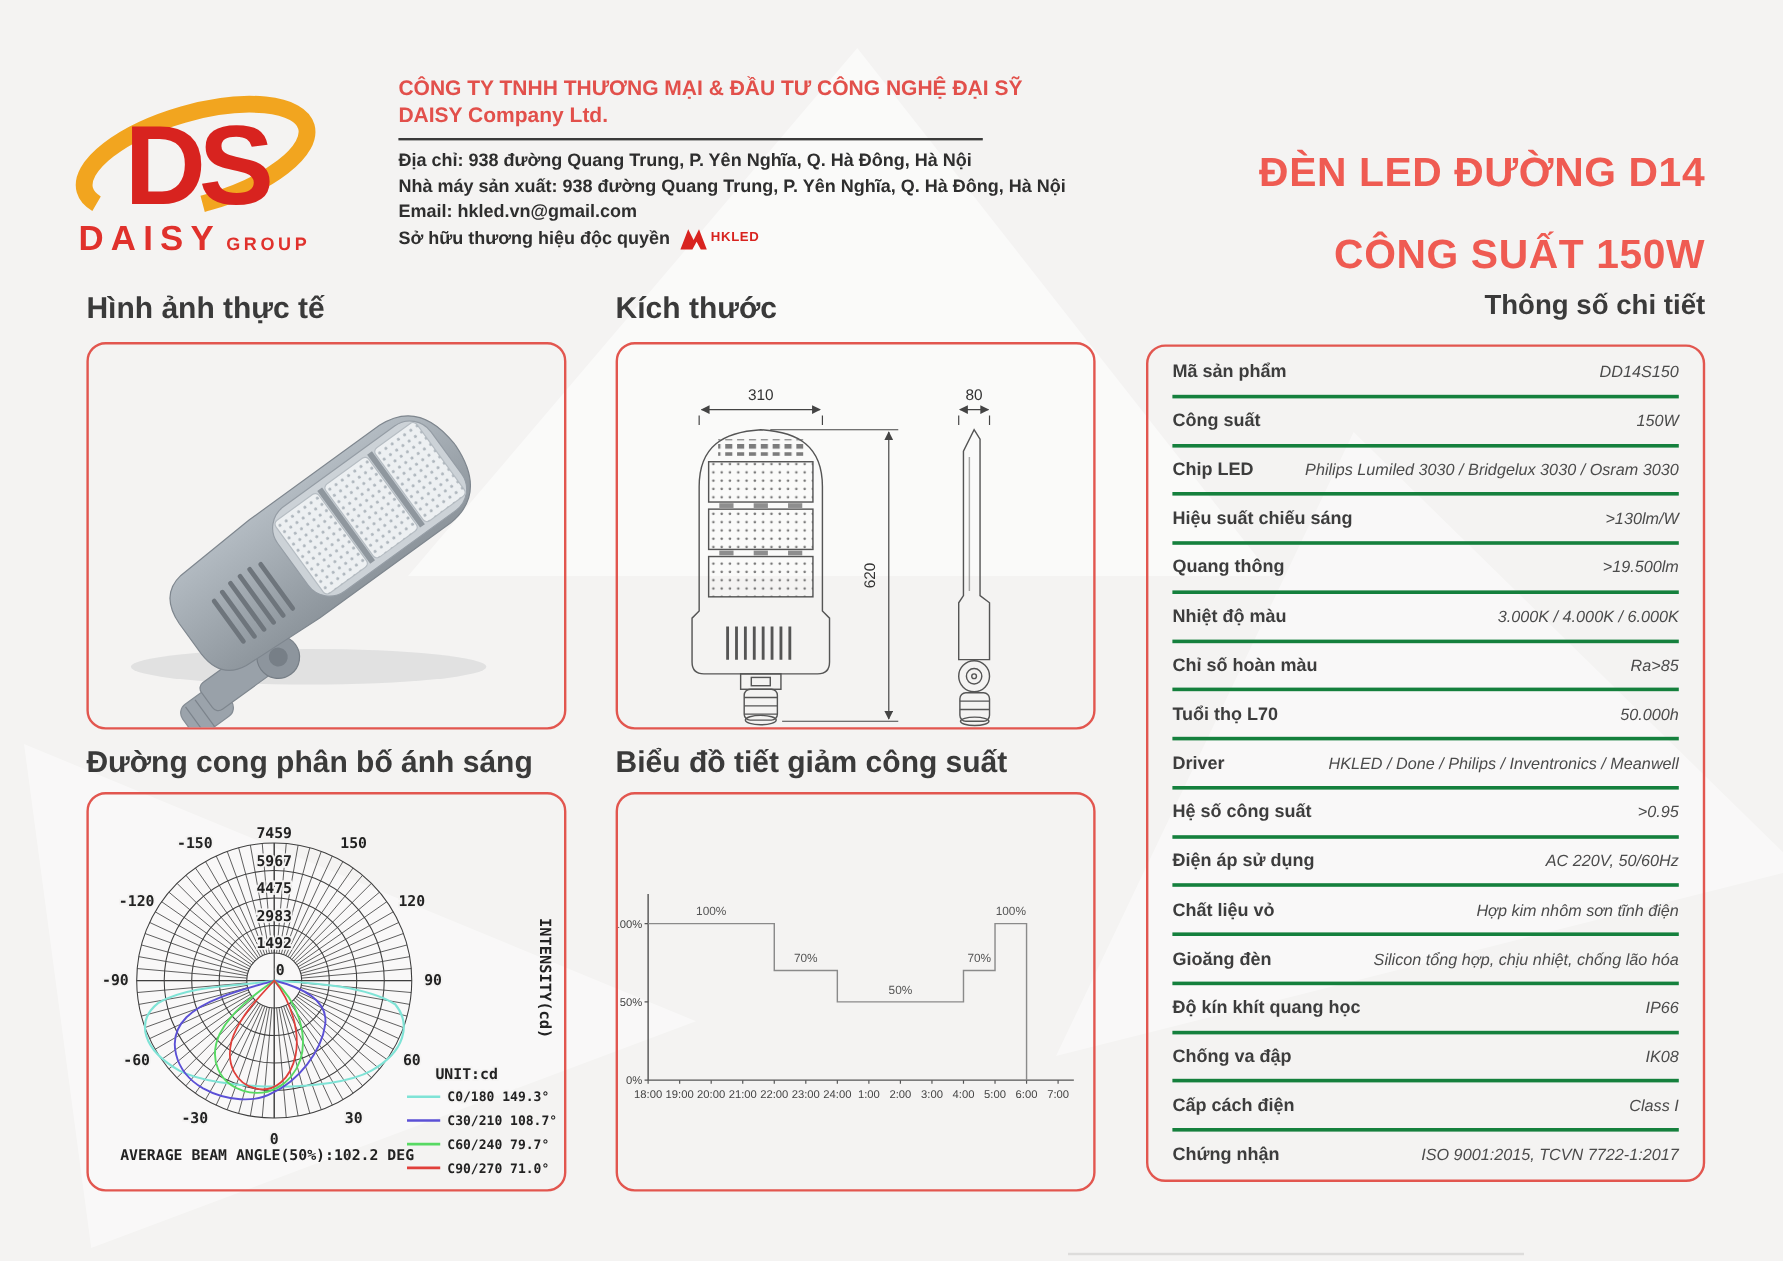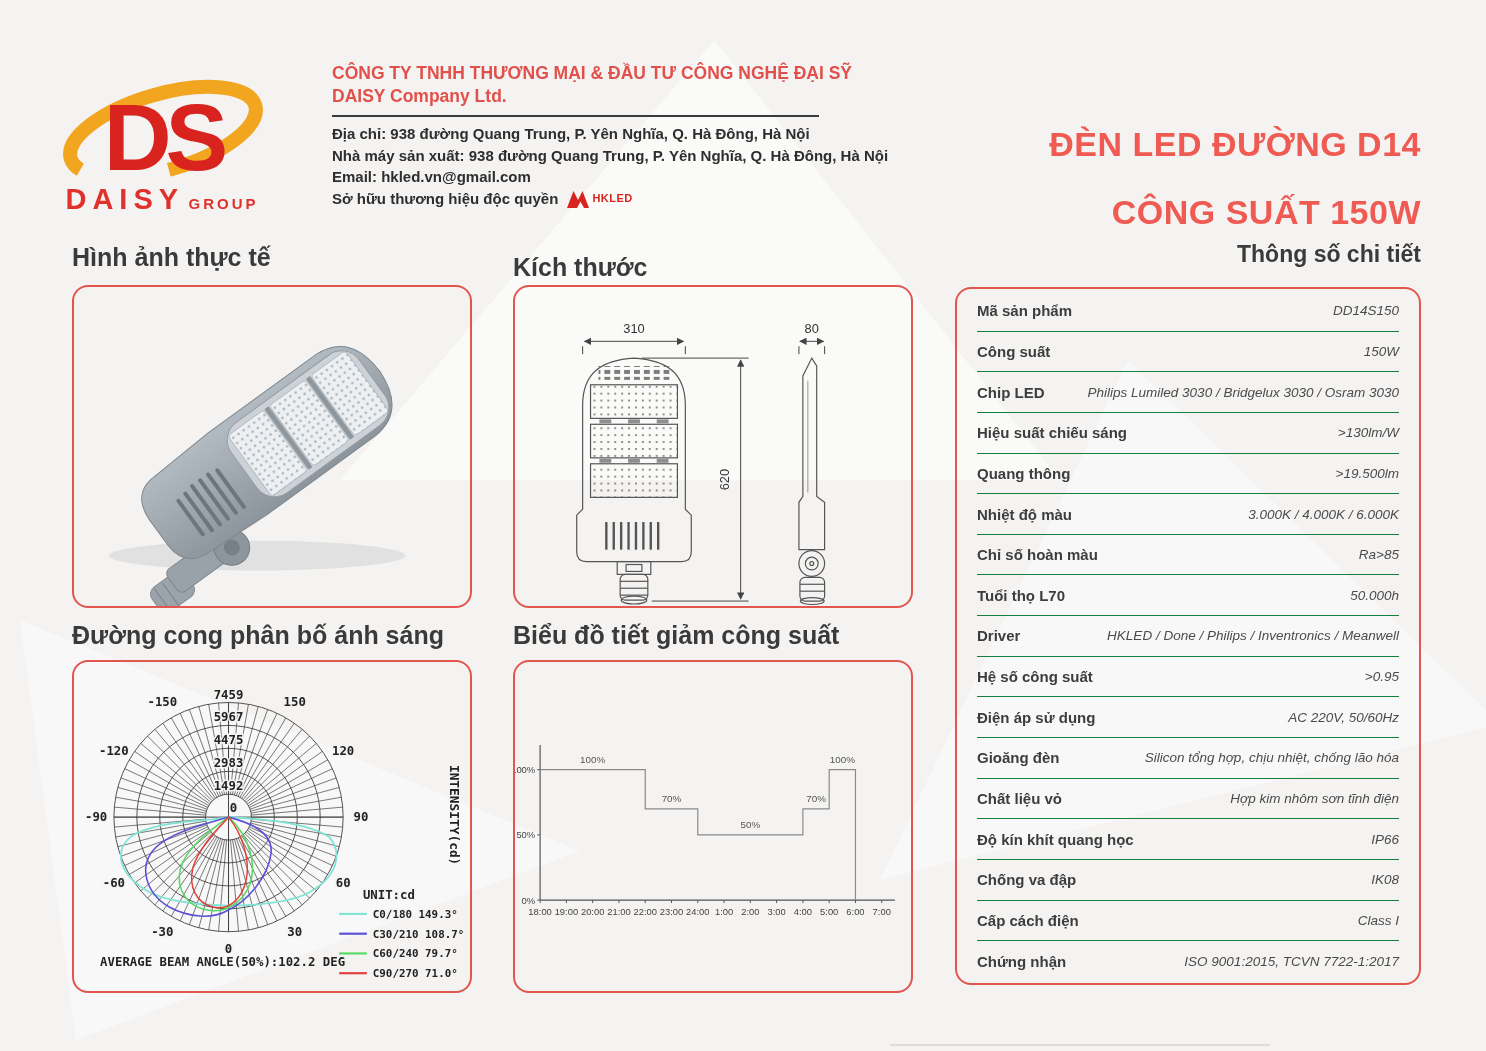"Kích thước" .h-dims { margin-top: 10px -> none }
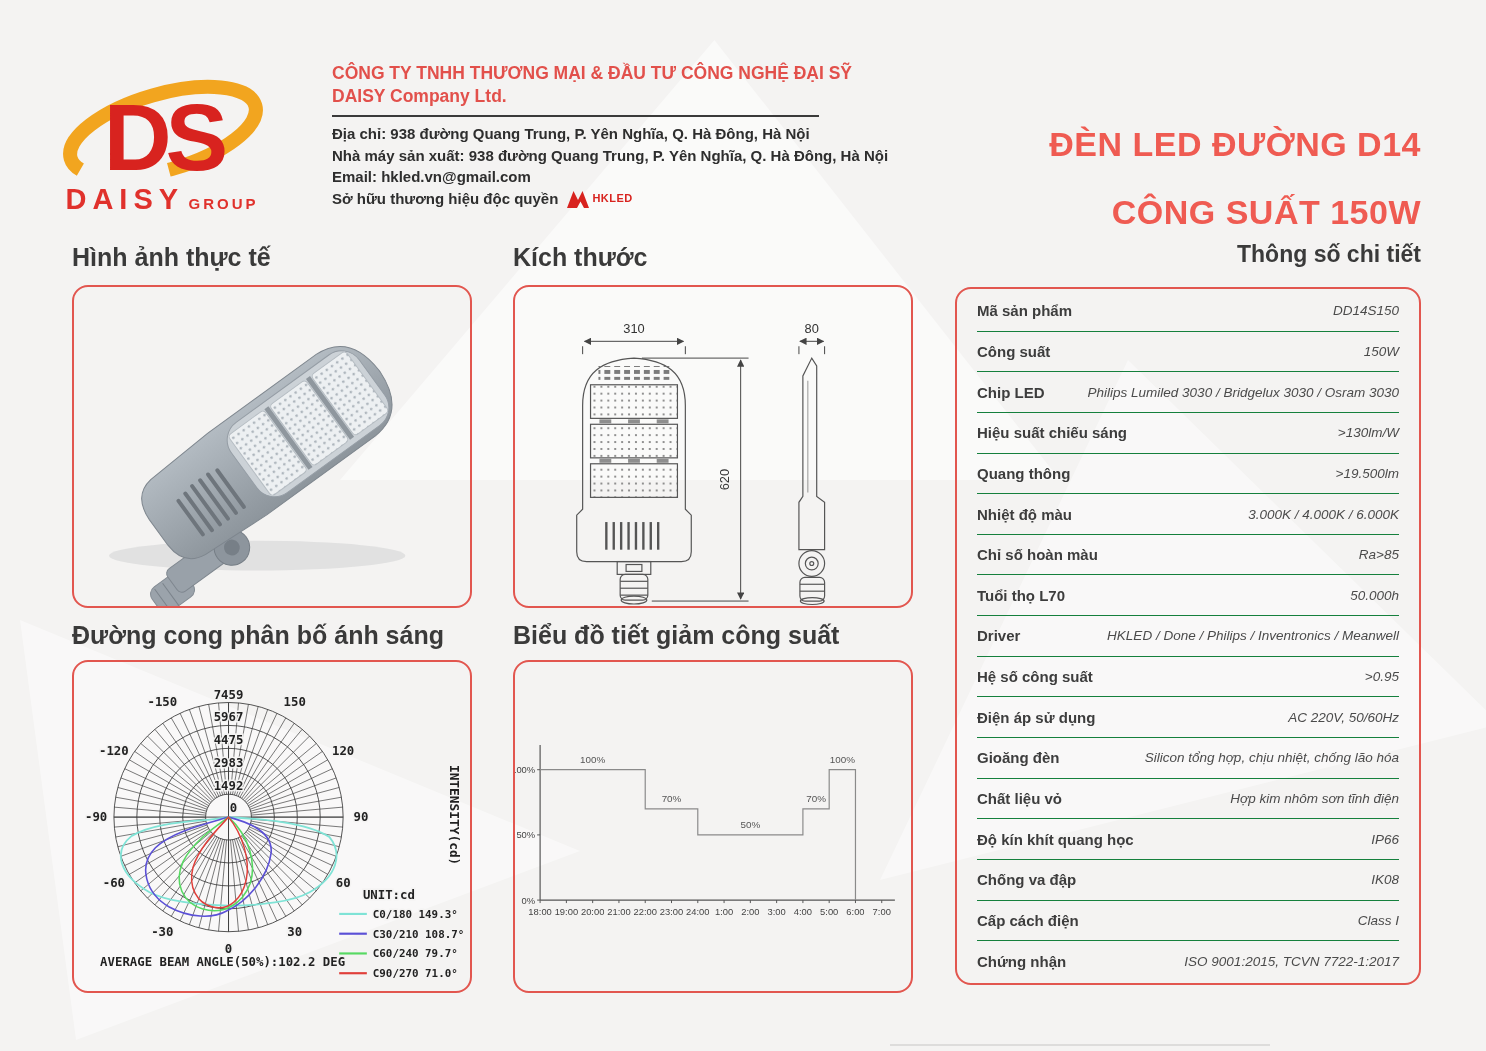"Mã sản phẩm" .spec-row { border-bottom: 1px solid #15803d -> 3px solid #15803d }
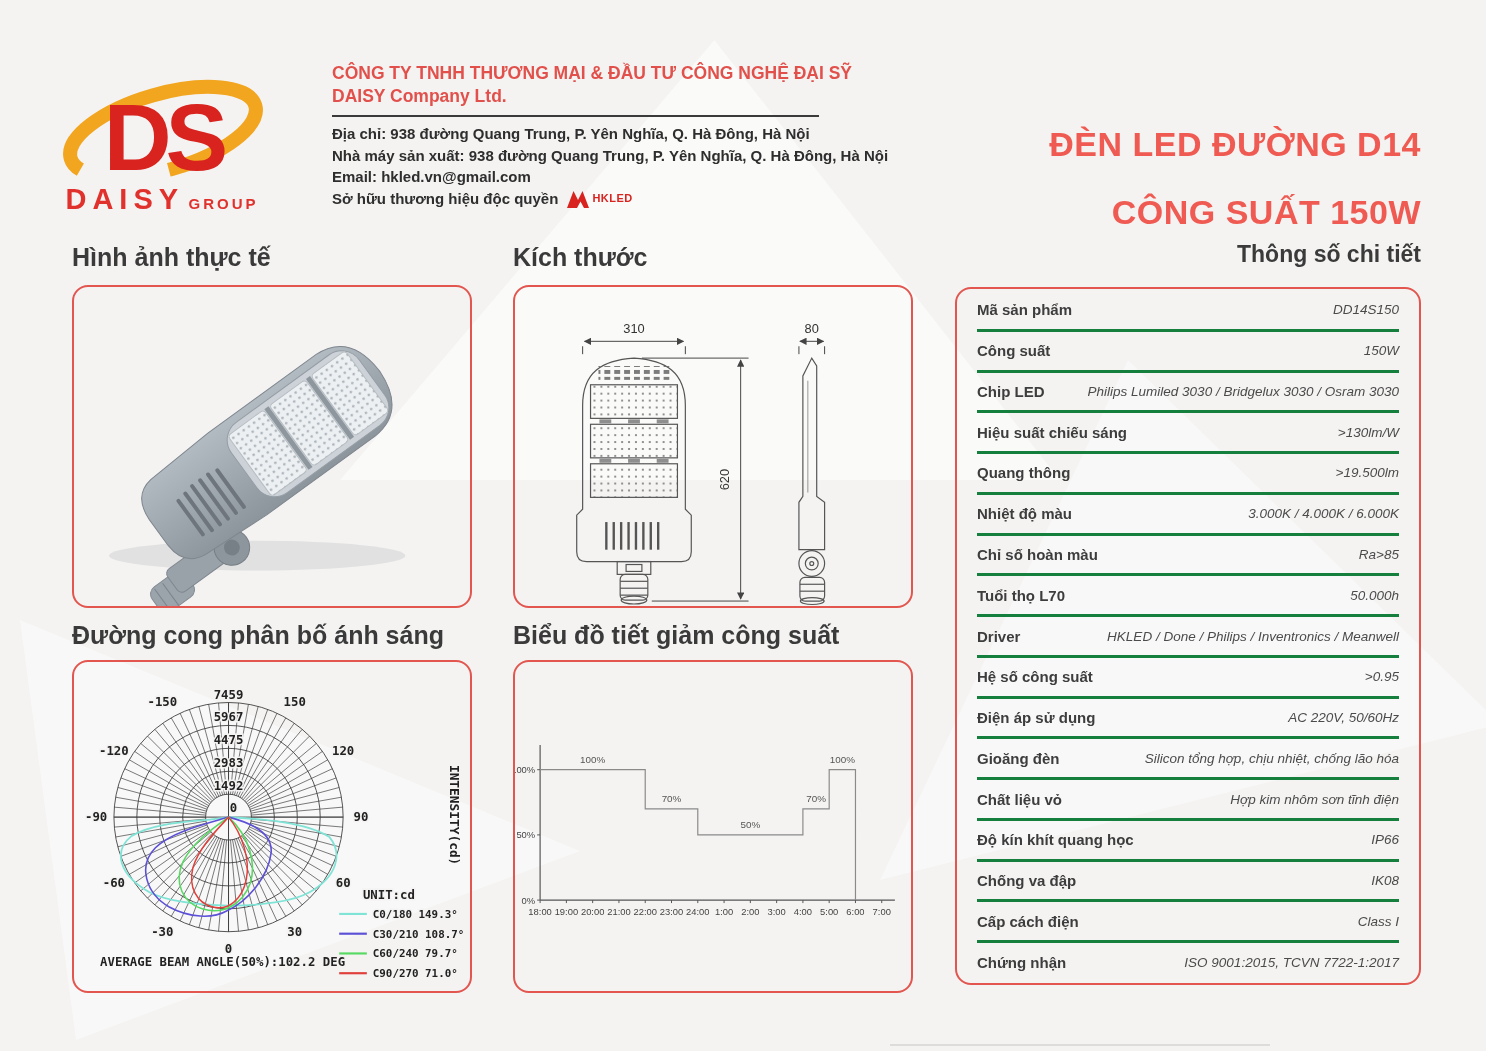"Gioăng đèn" div.spec-row { order: before "Chất liệu vỏ" -> after "Chất liệu vỏ" }
